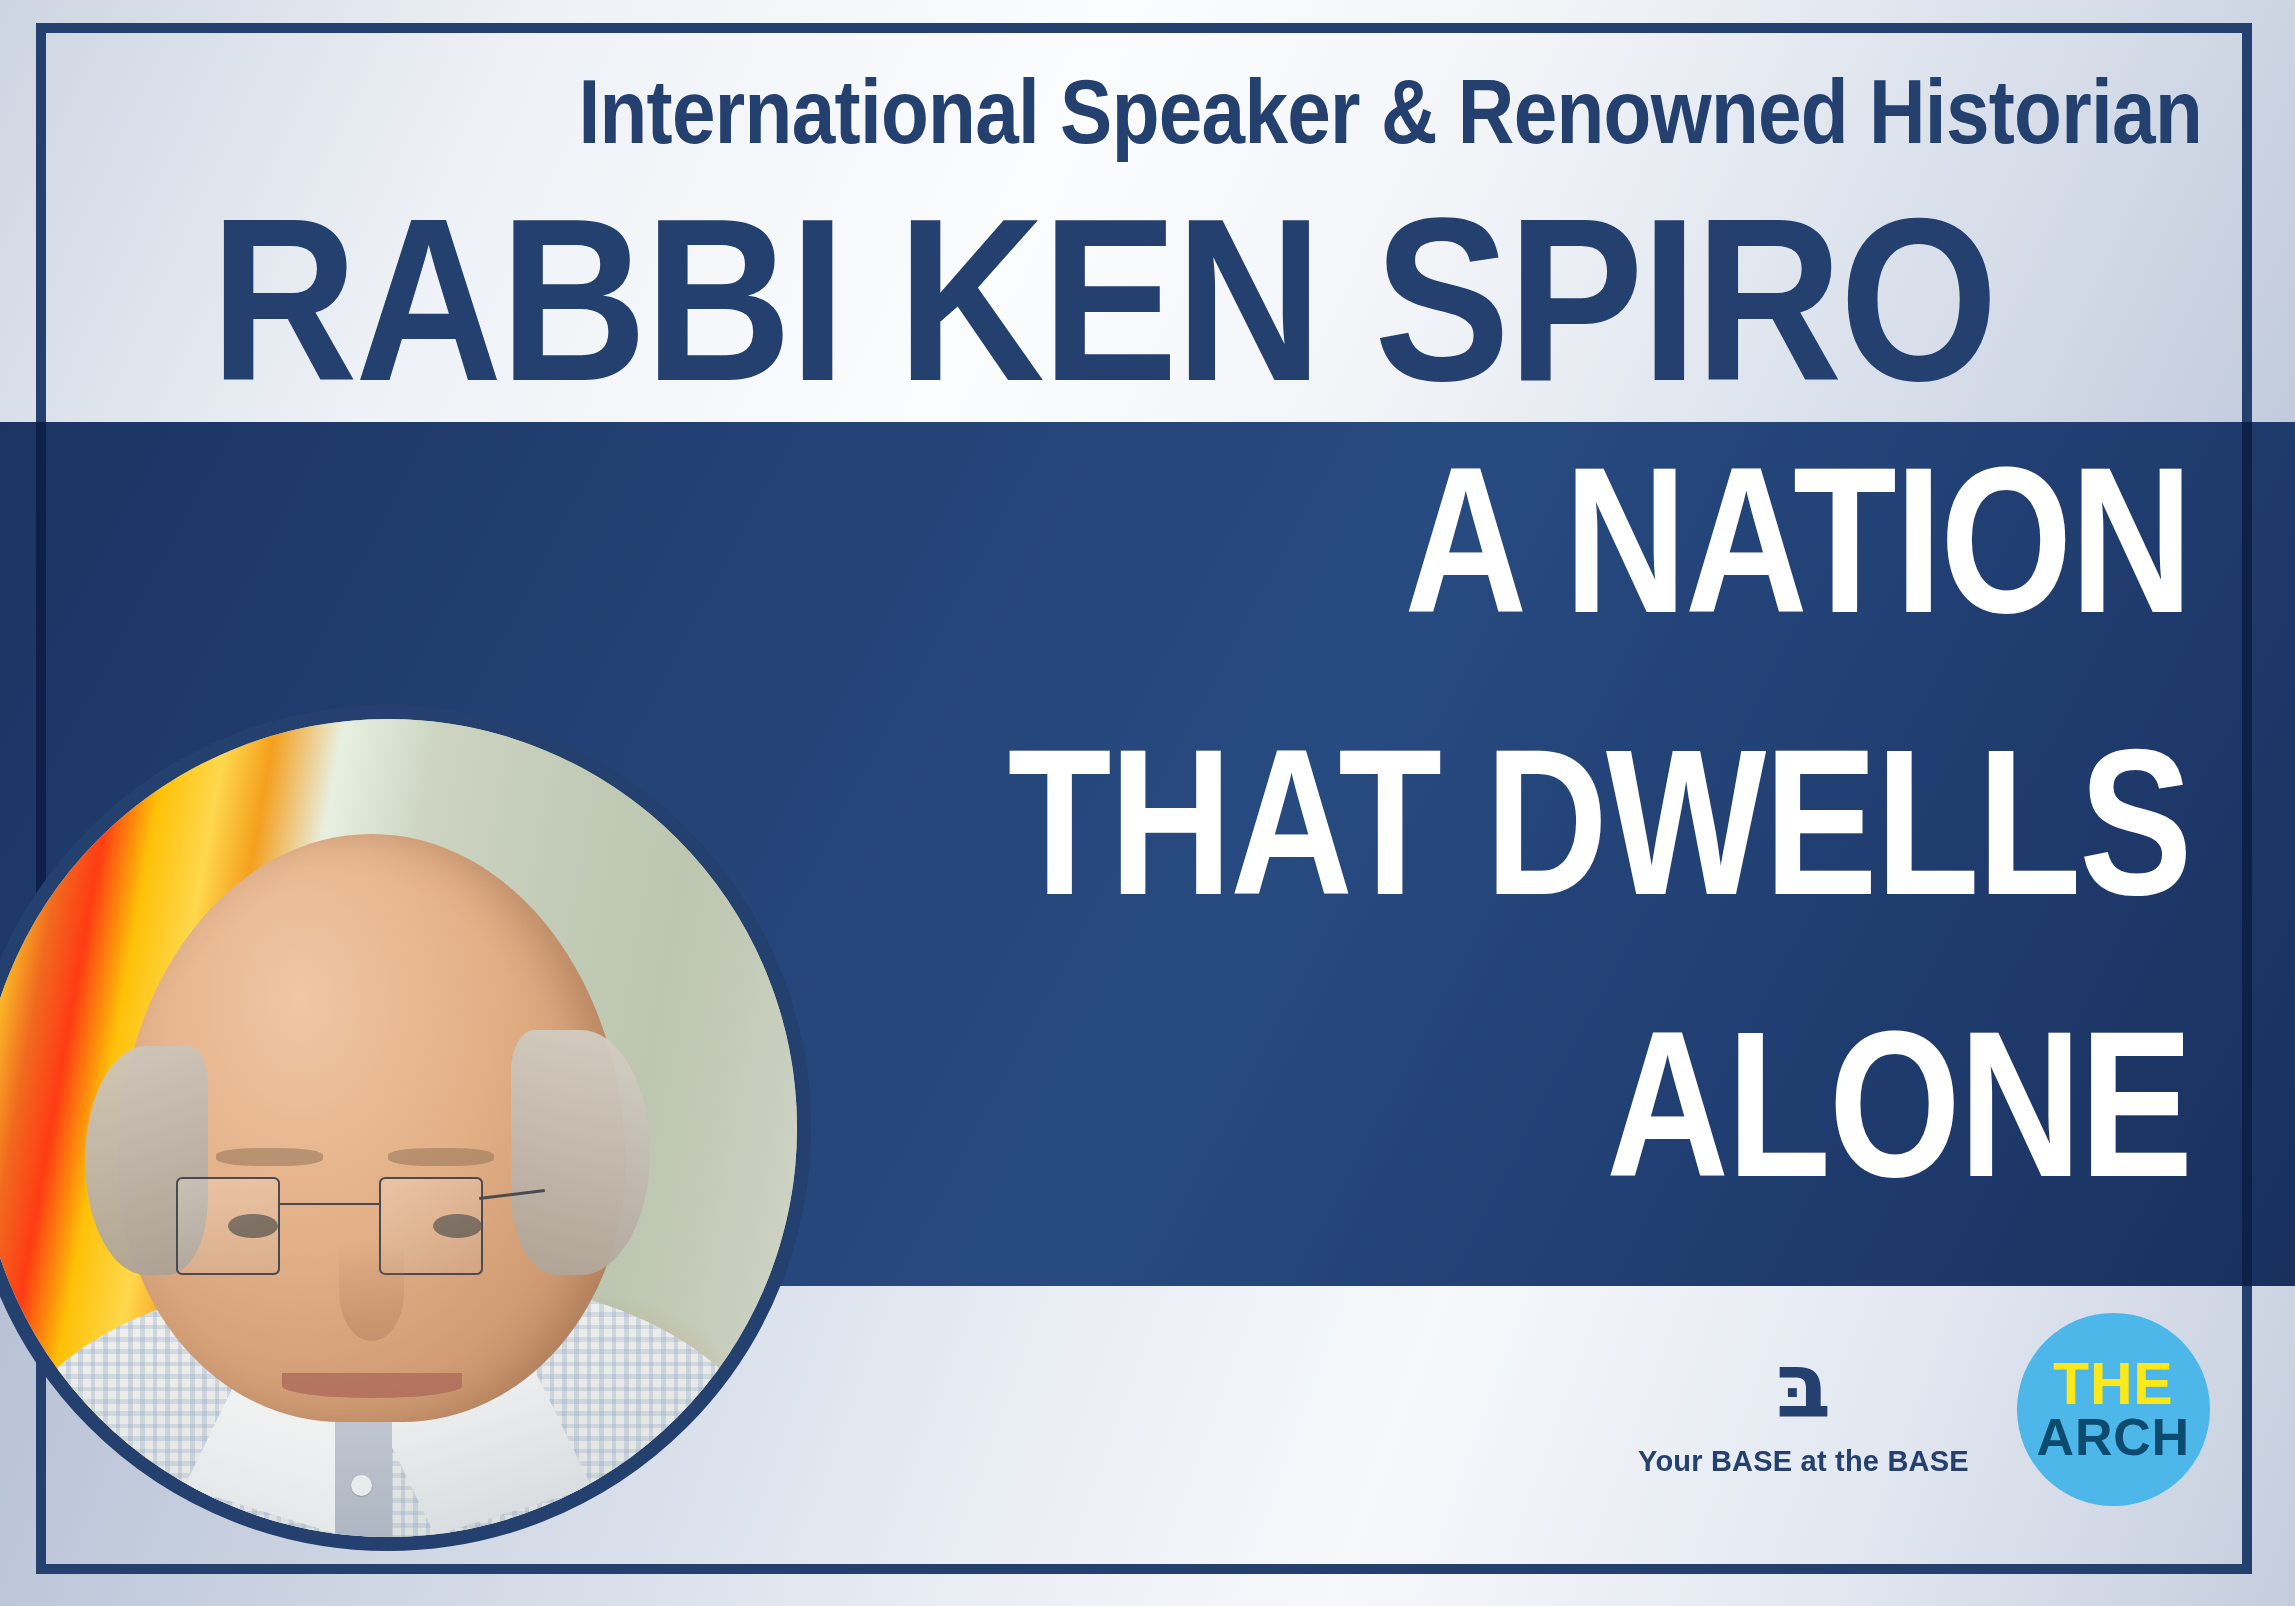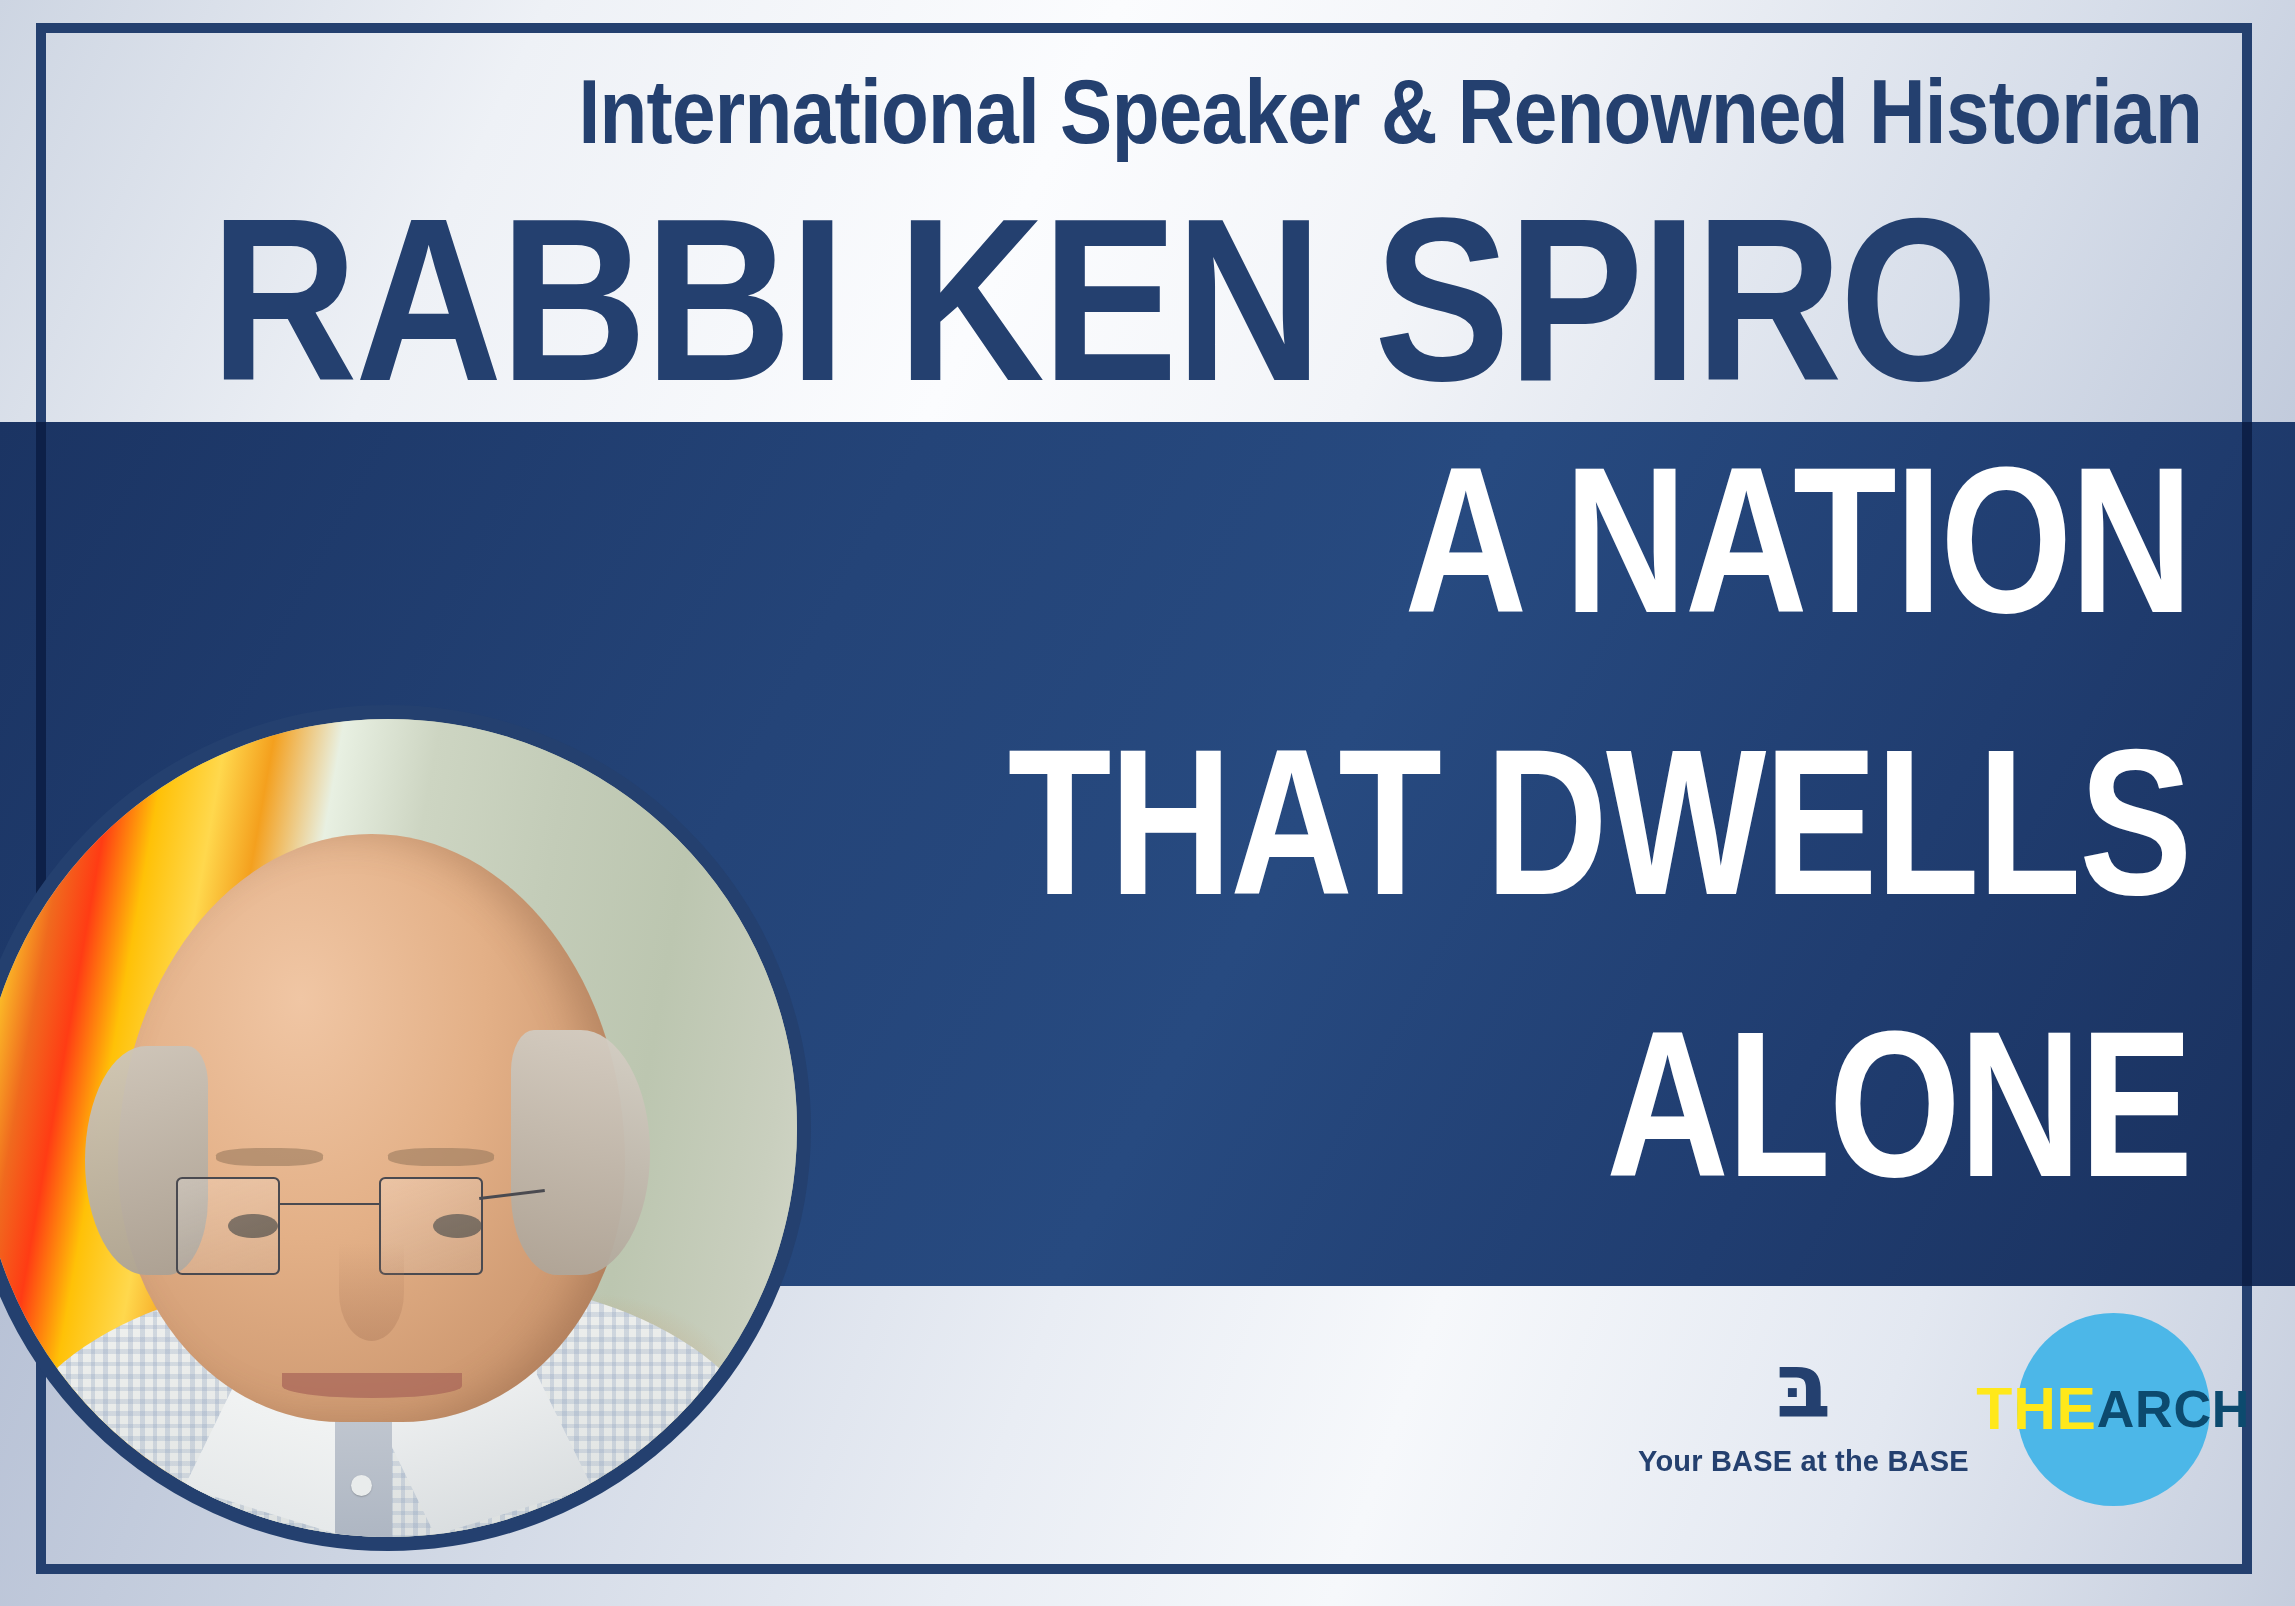"THE" .arch-logo { flex-direction: row -> column }
